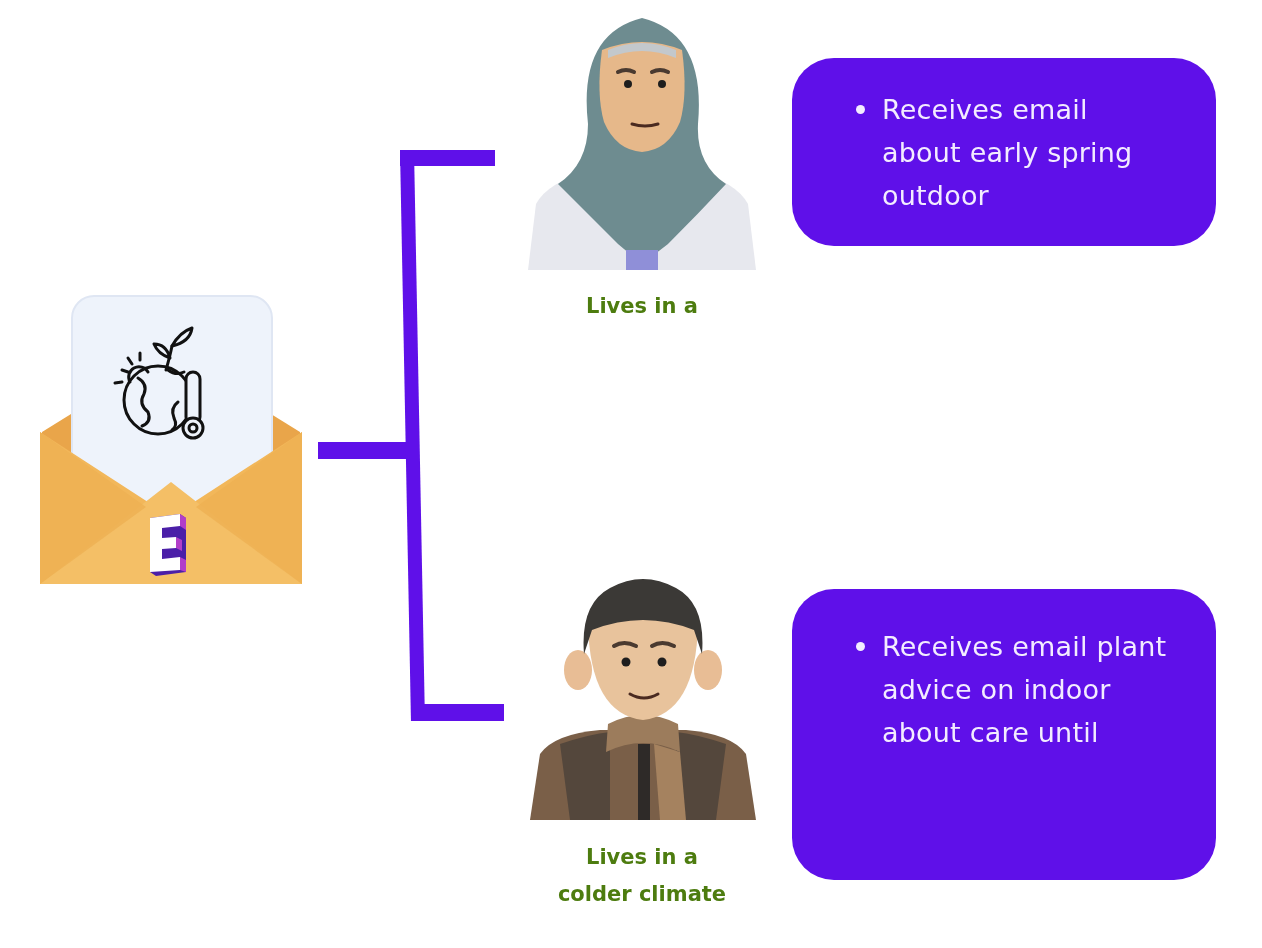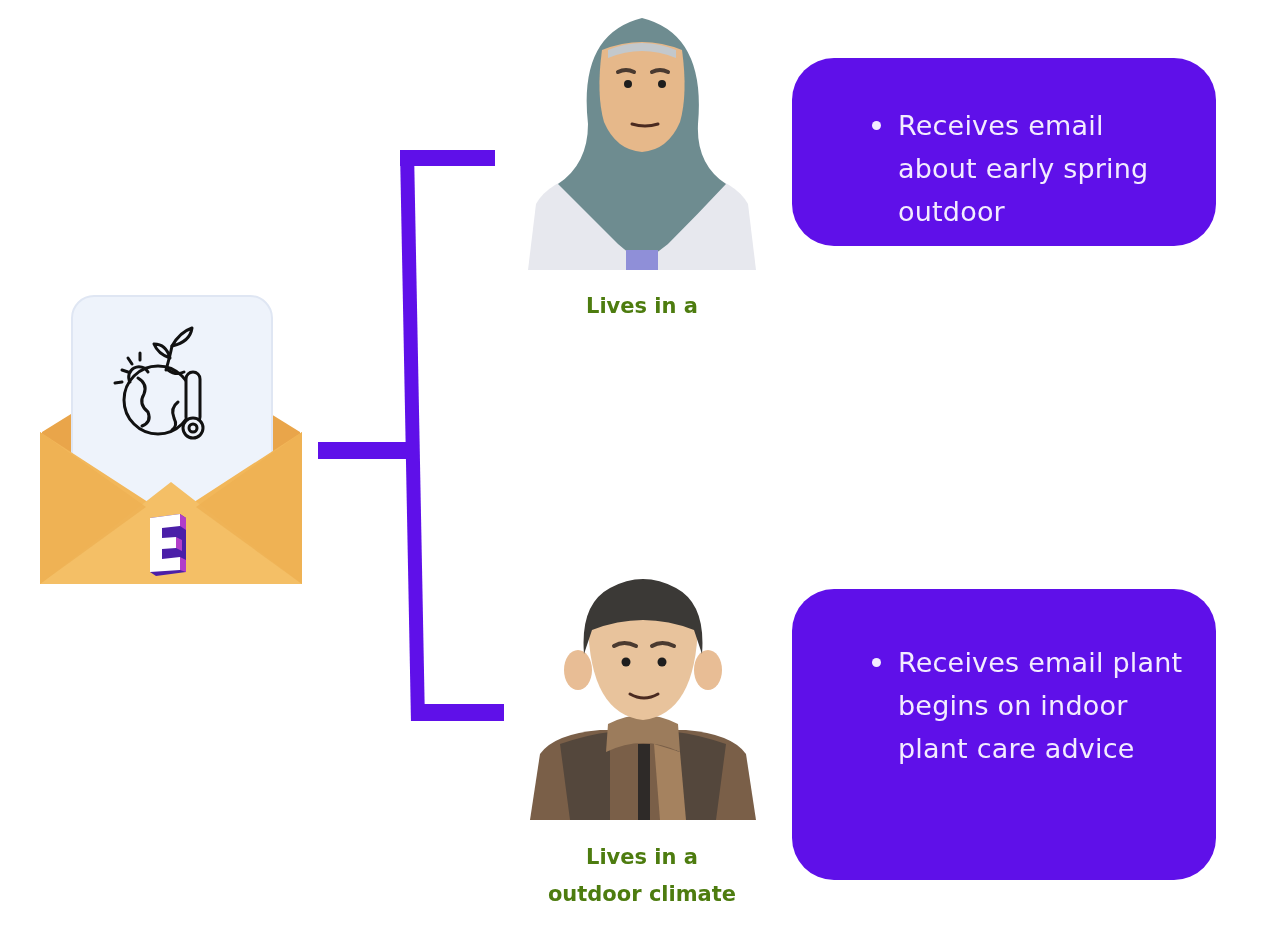"Receives email" .box ul { margin: 16px -> 0 }
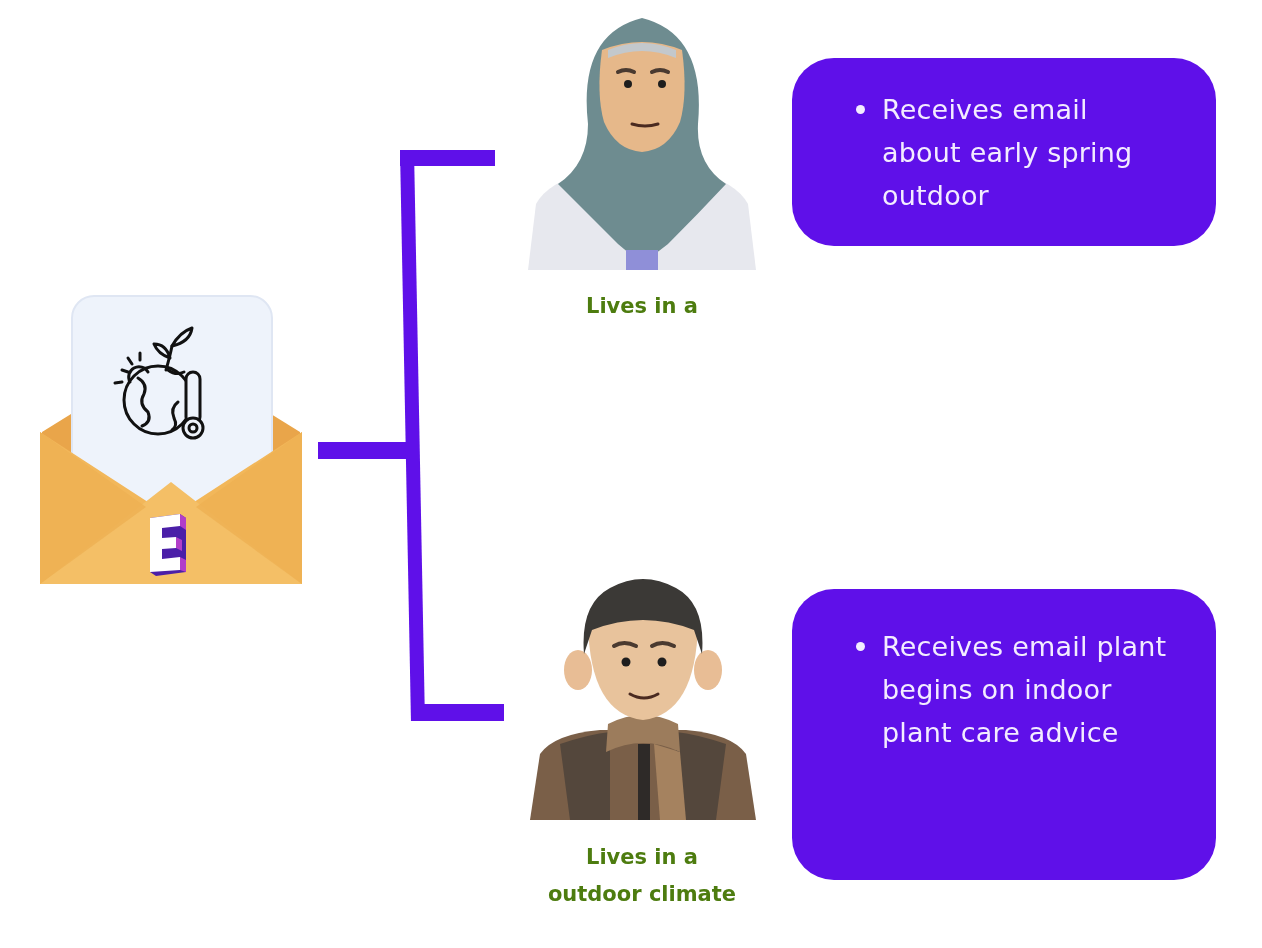"begins on indoor" div { text: begins -> advice }
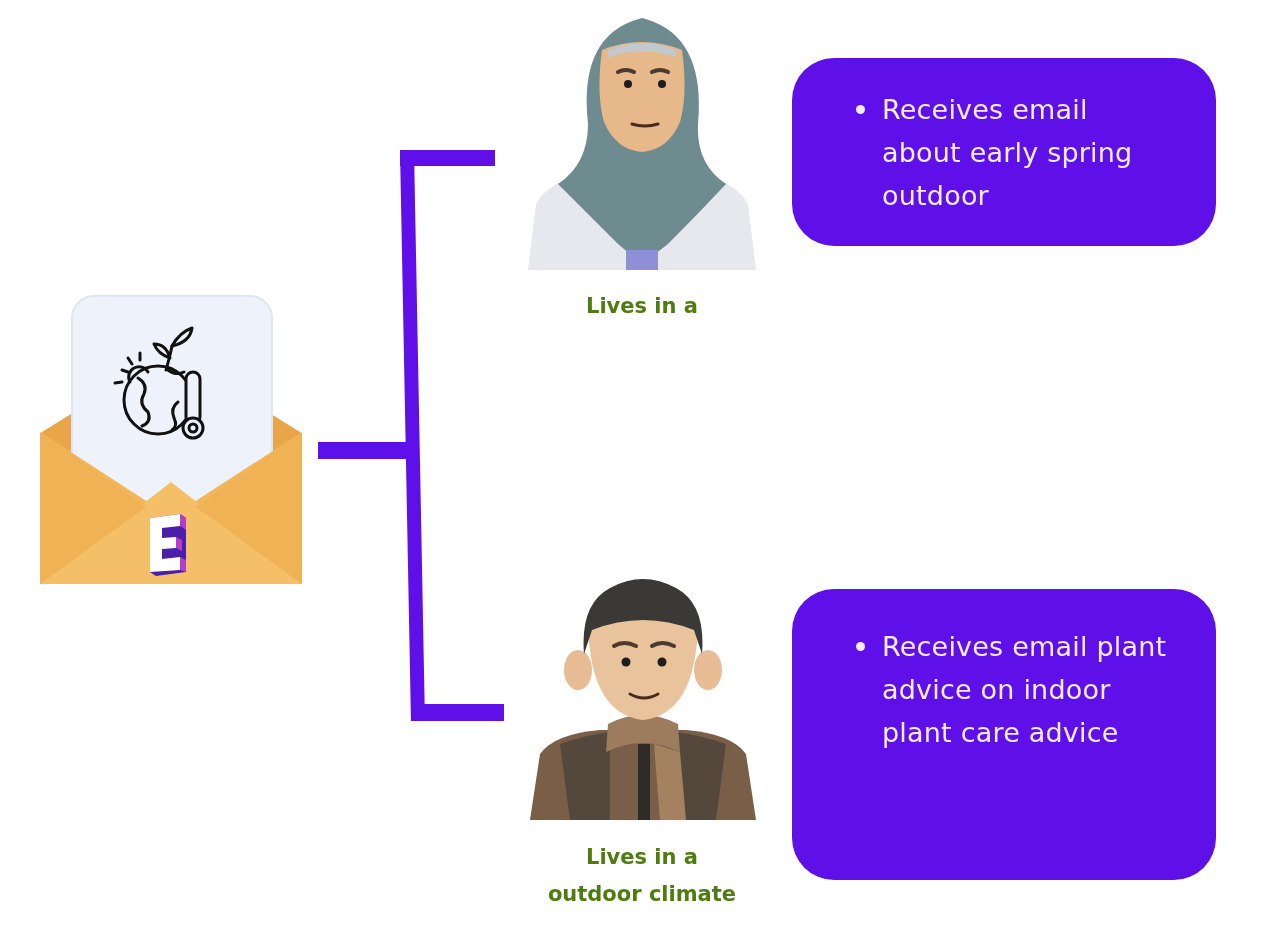"plant care advice" div { text: plant care advice -> about care until }
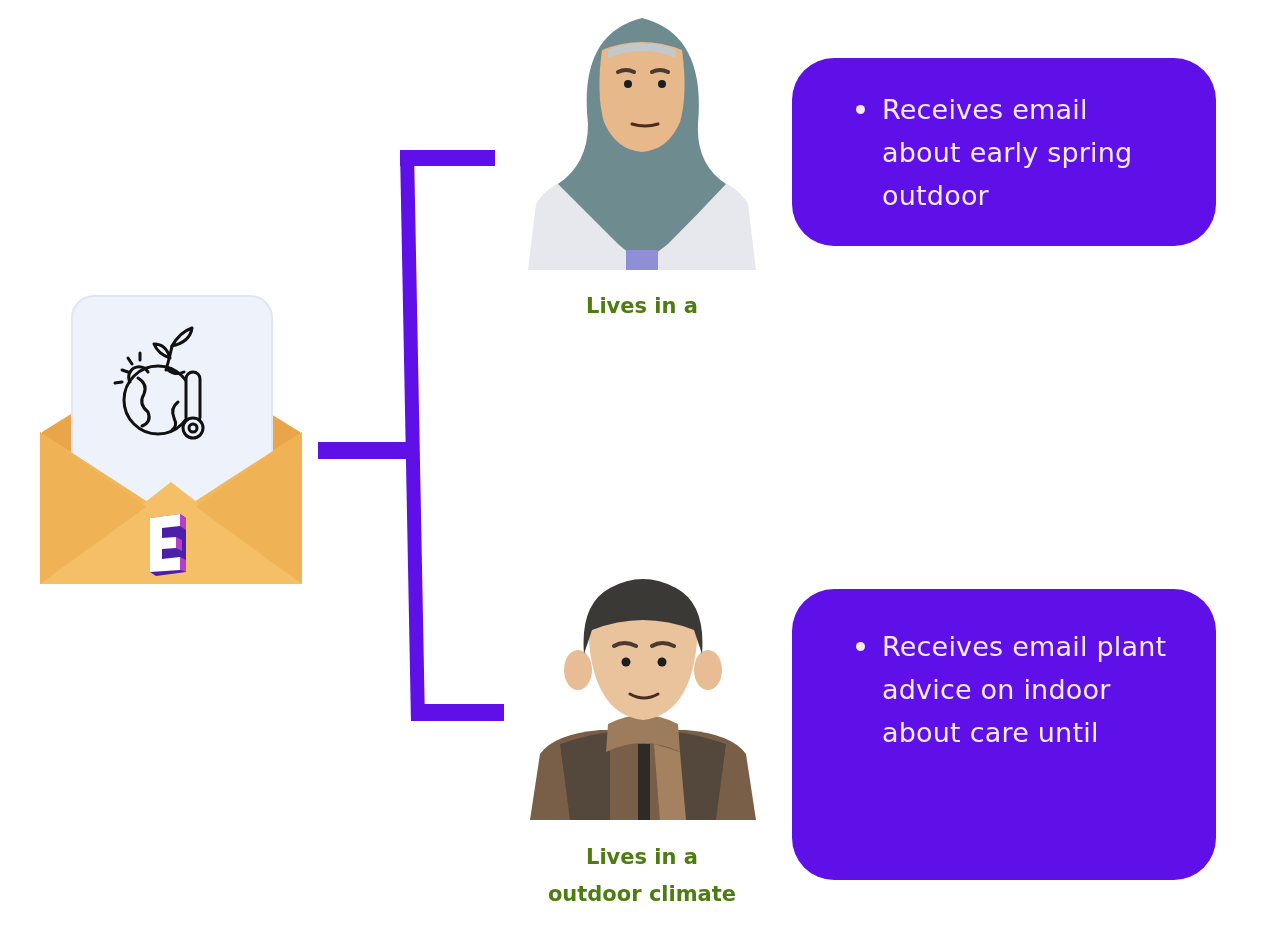"outdoor climate" div { text: outdoor -> colder }
